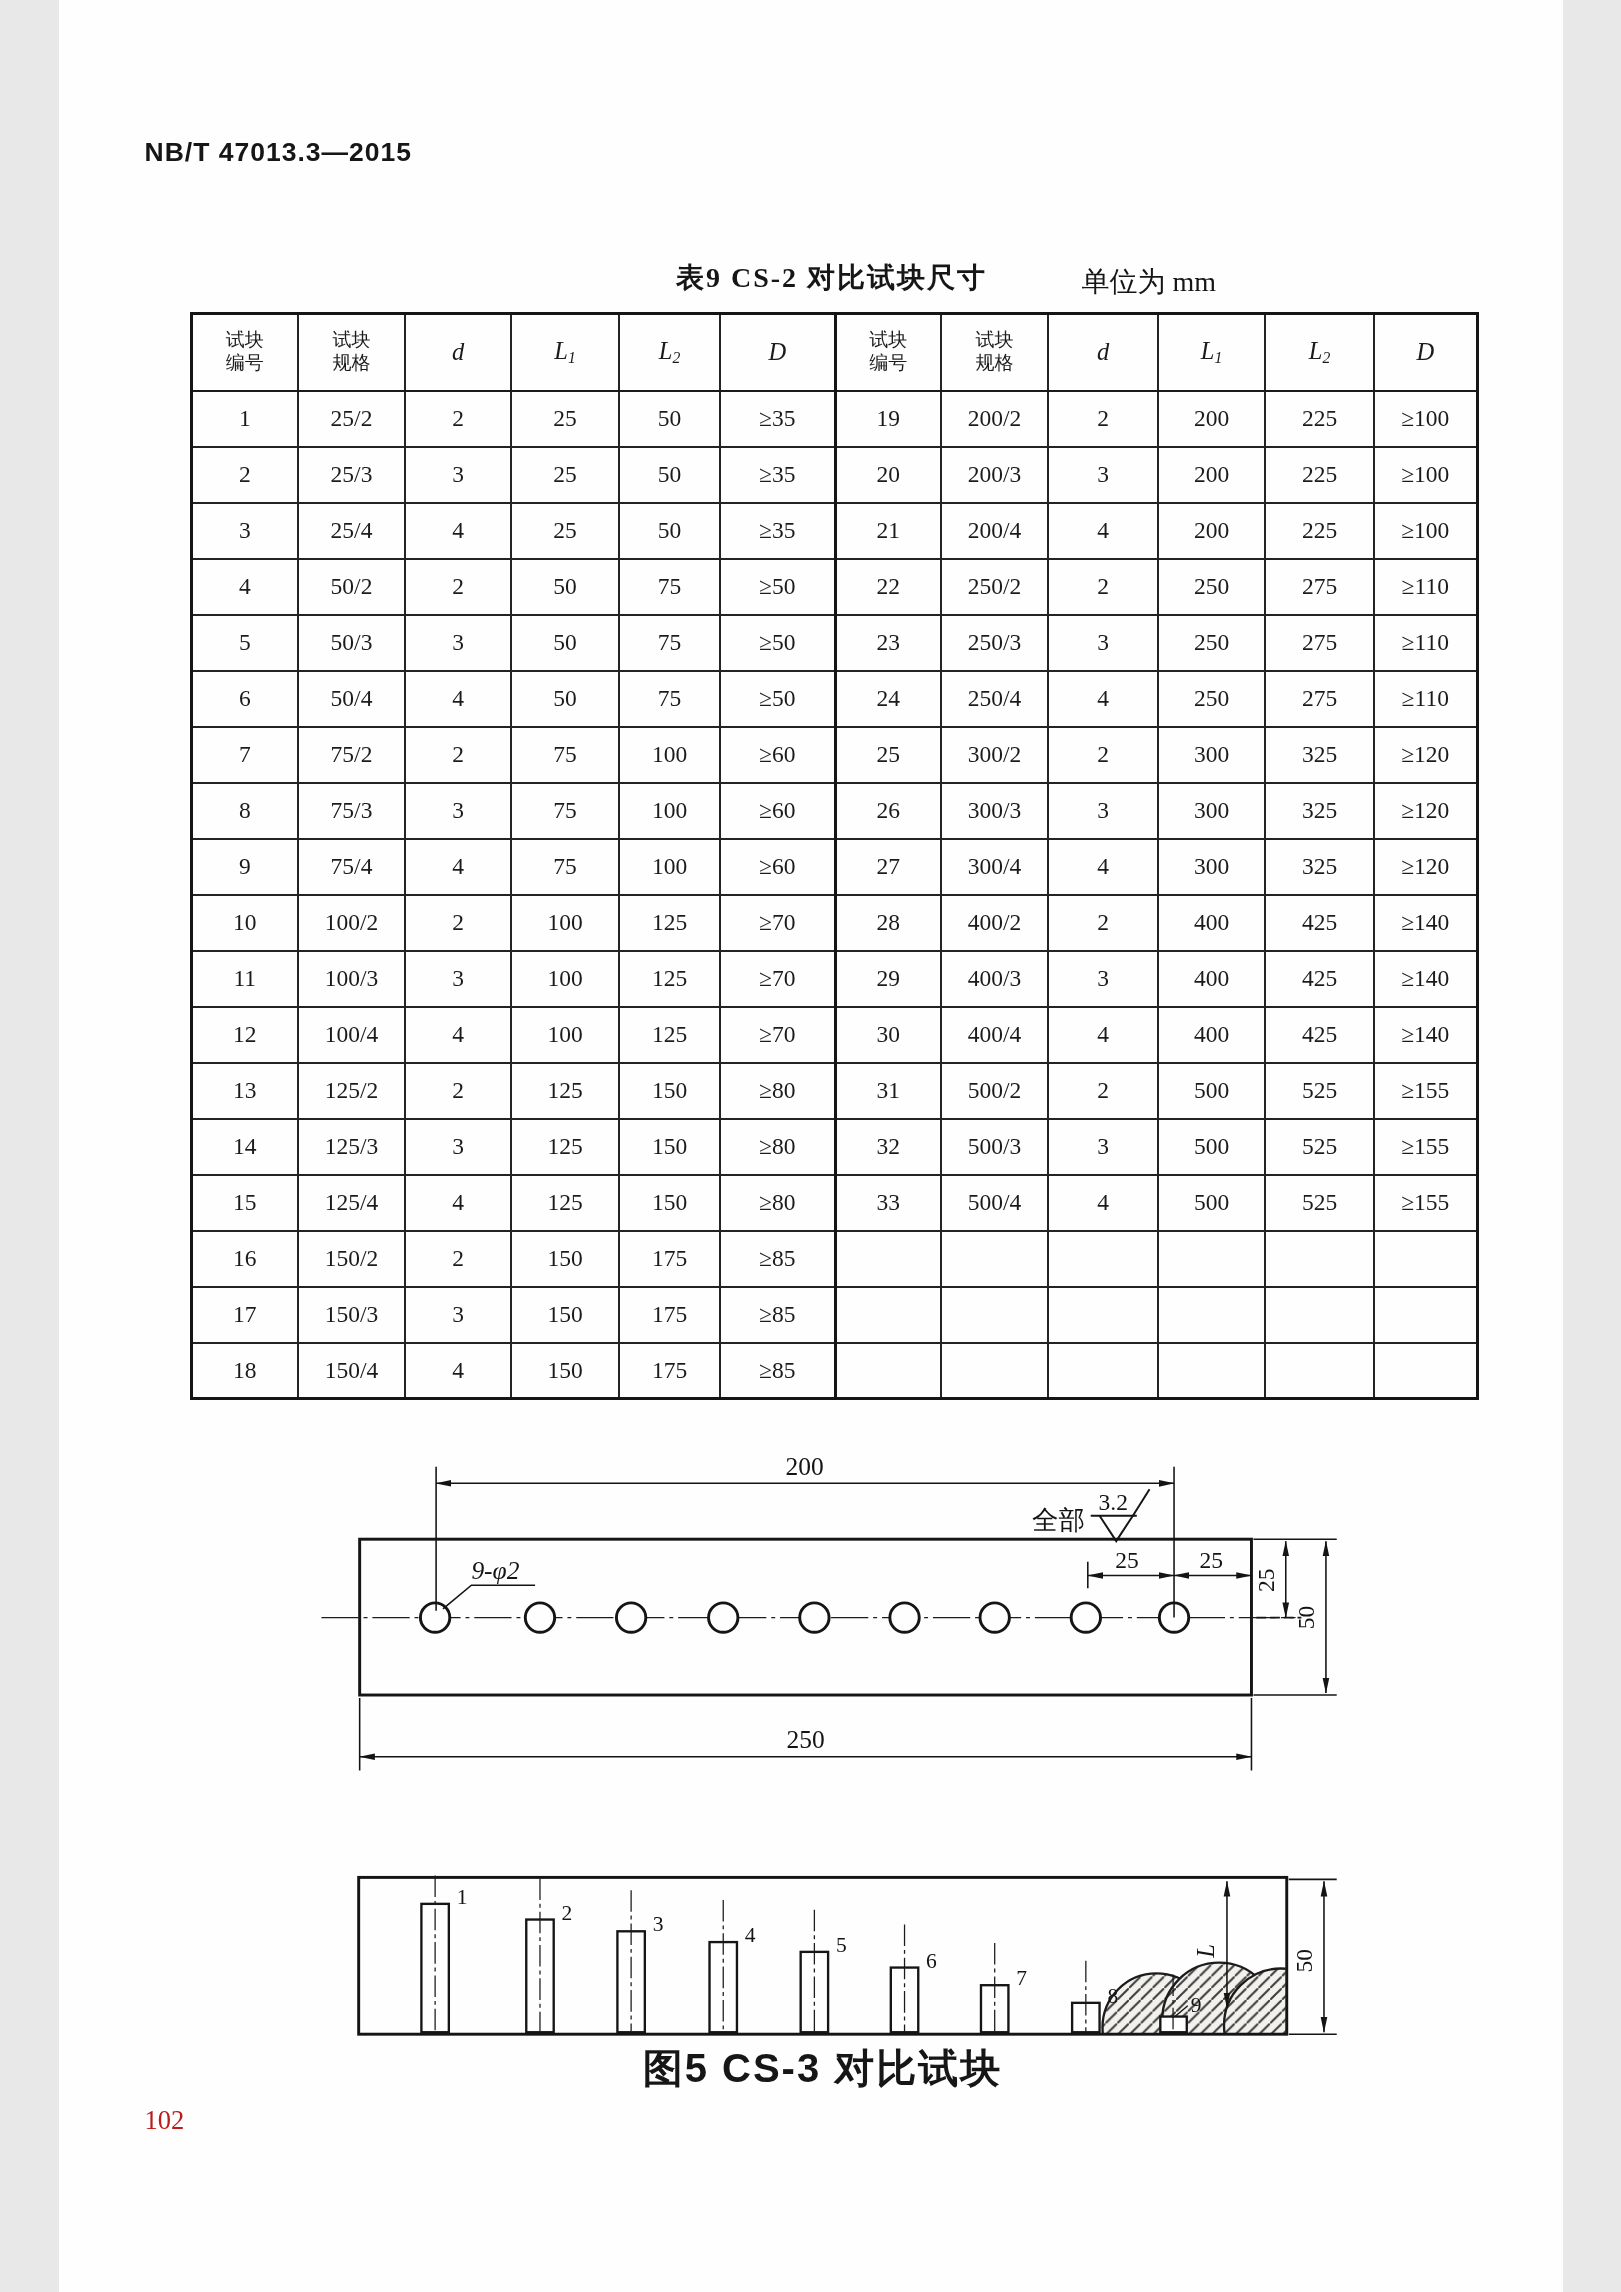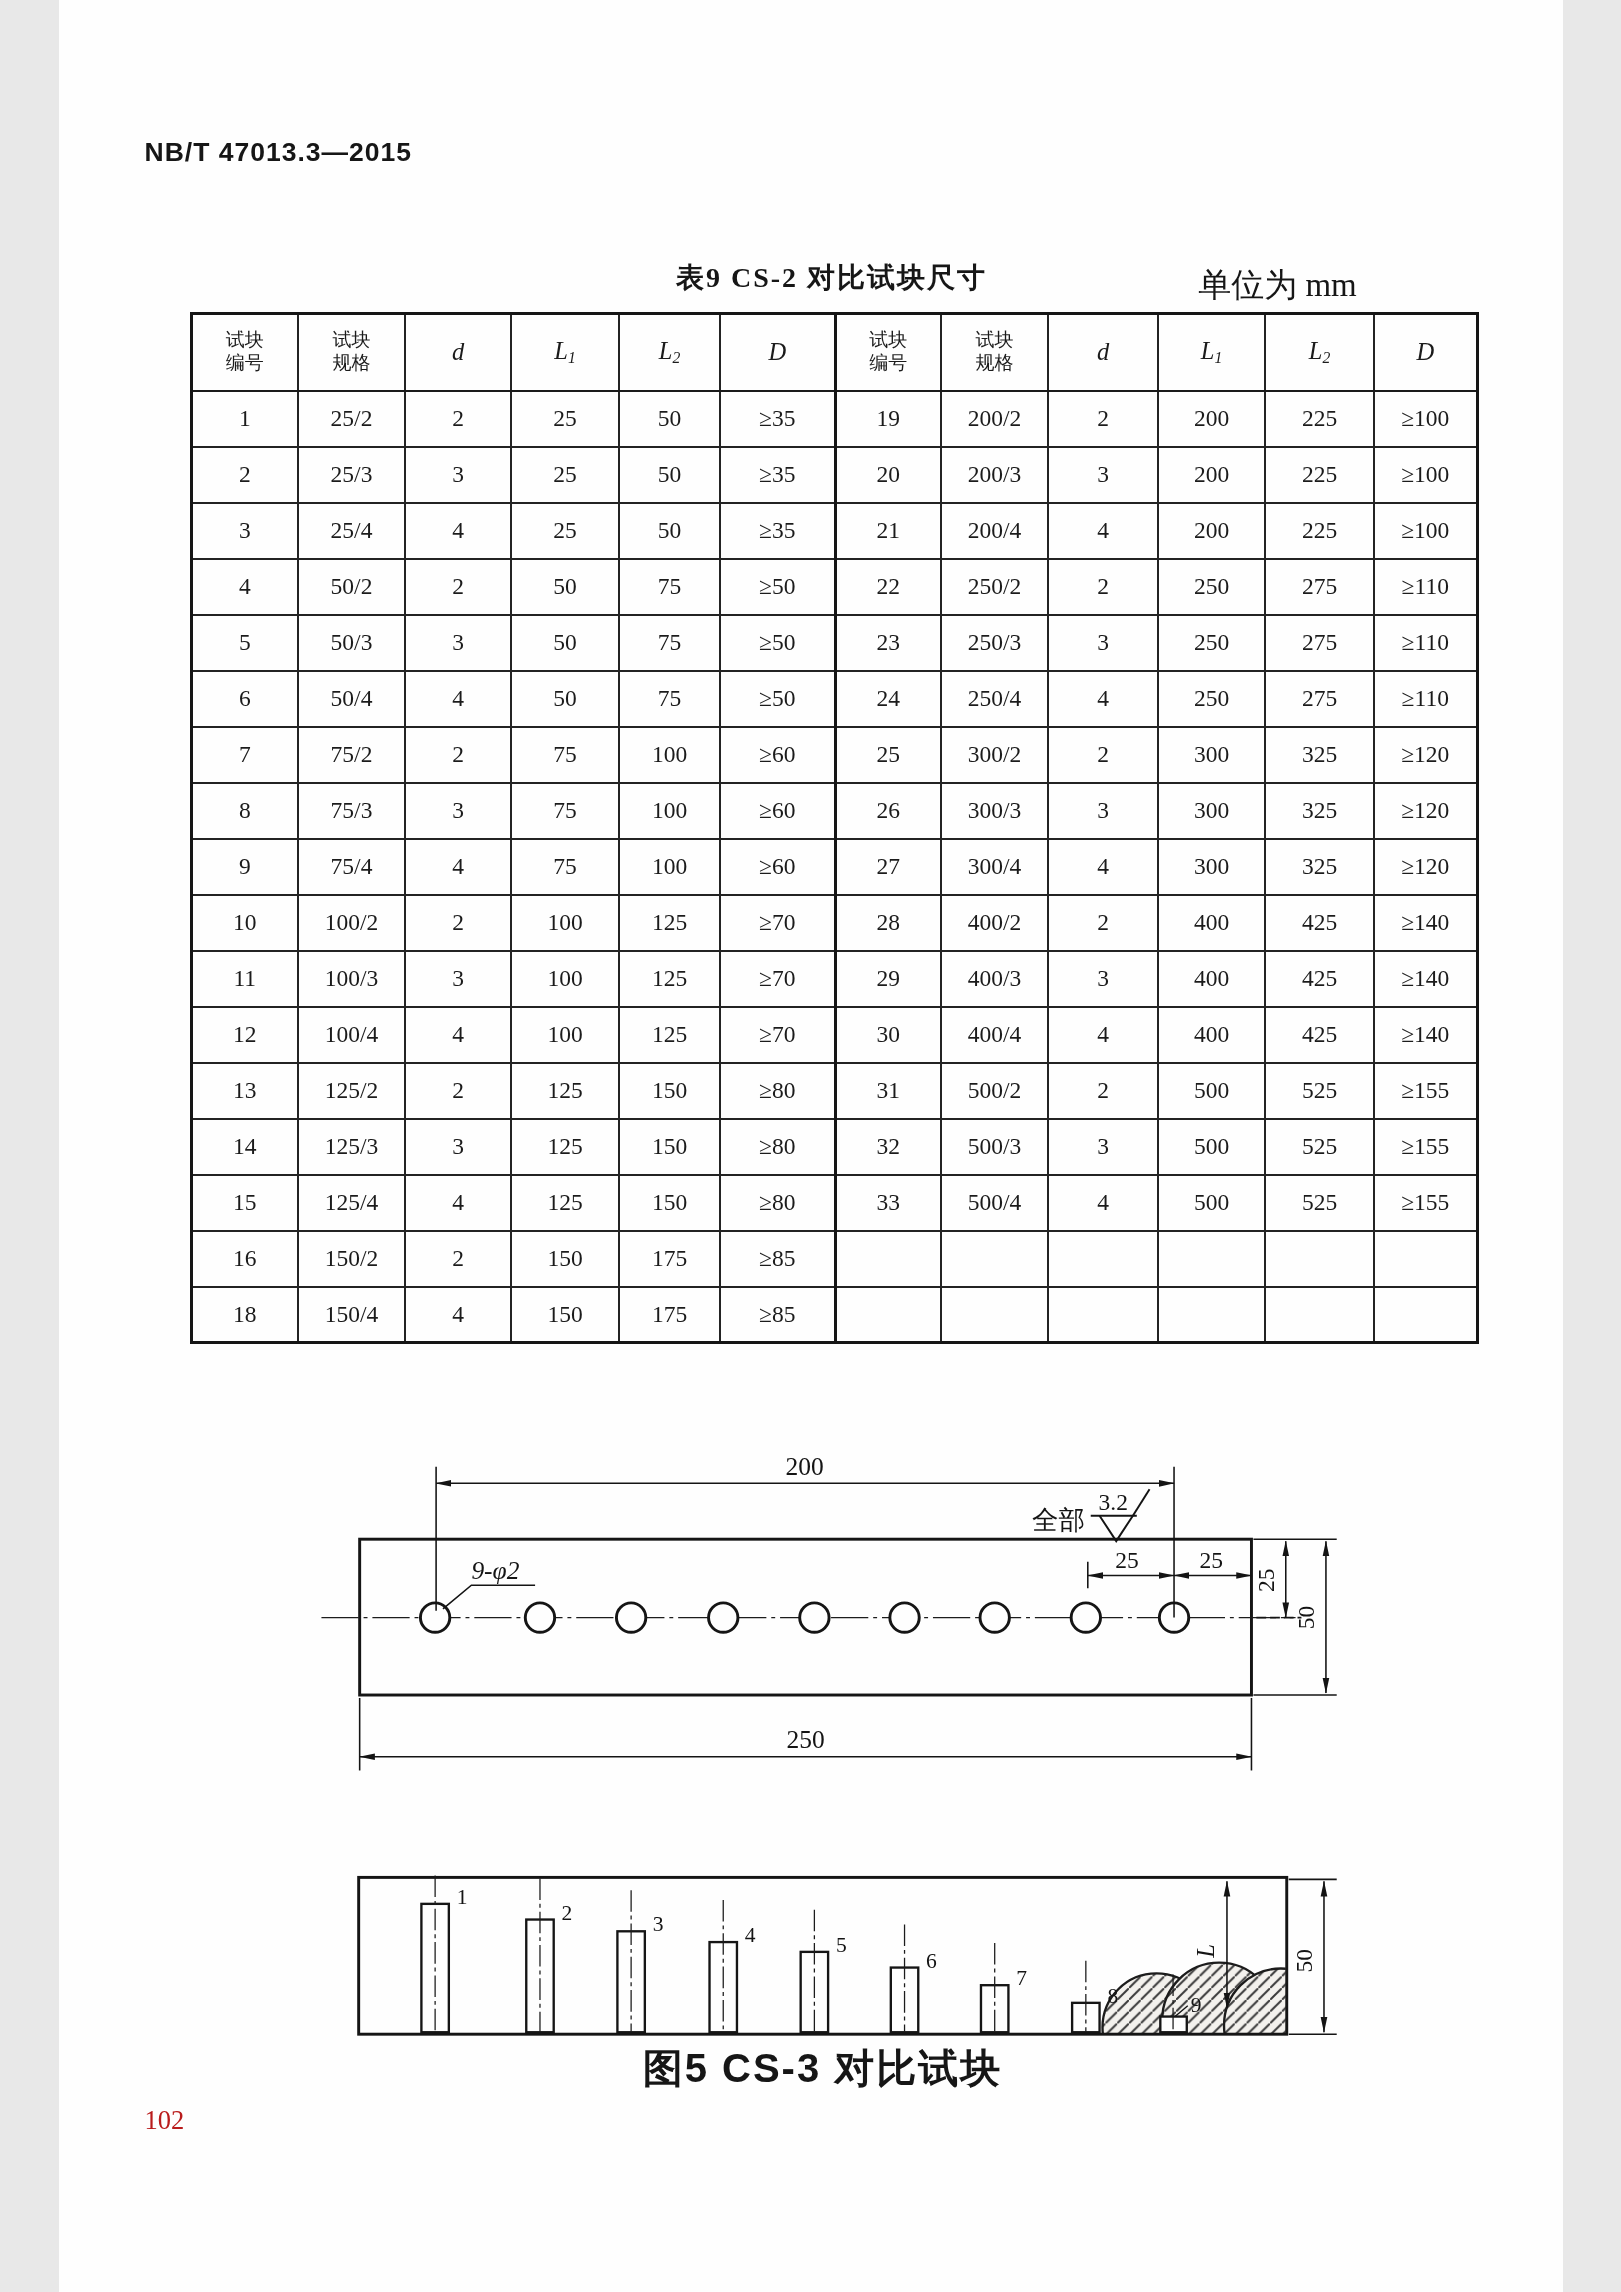"单位为 mm" .unit-note { font-size: 33px -> 28px; text-align: center -> left }
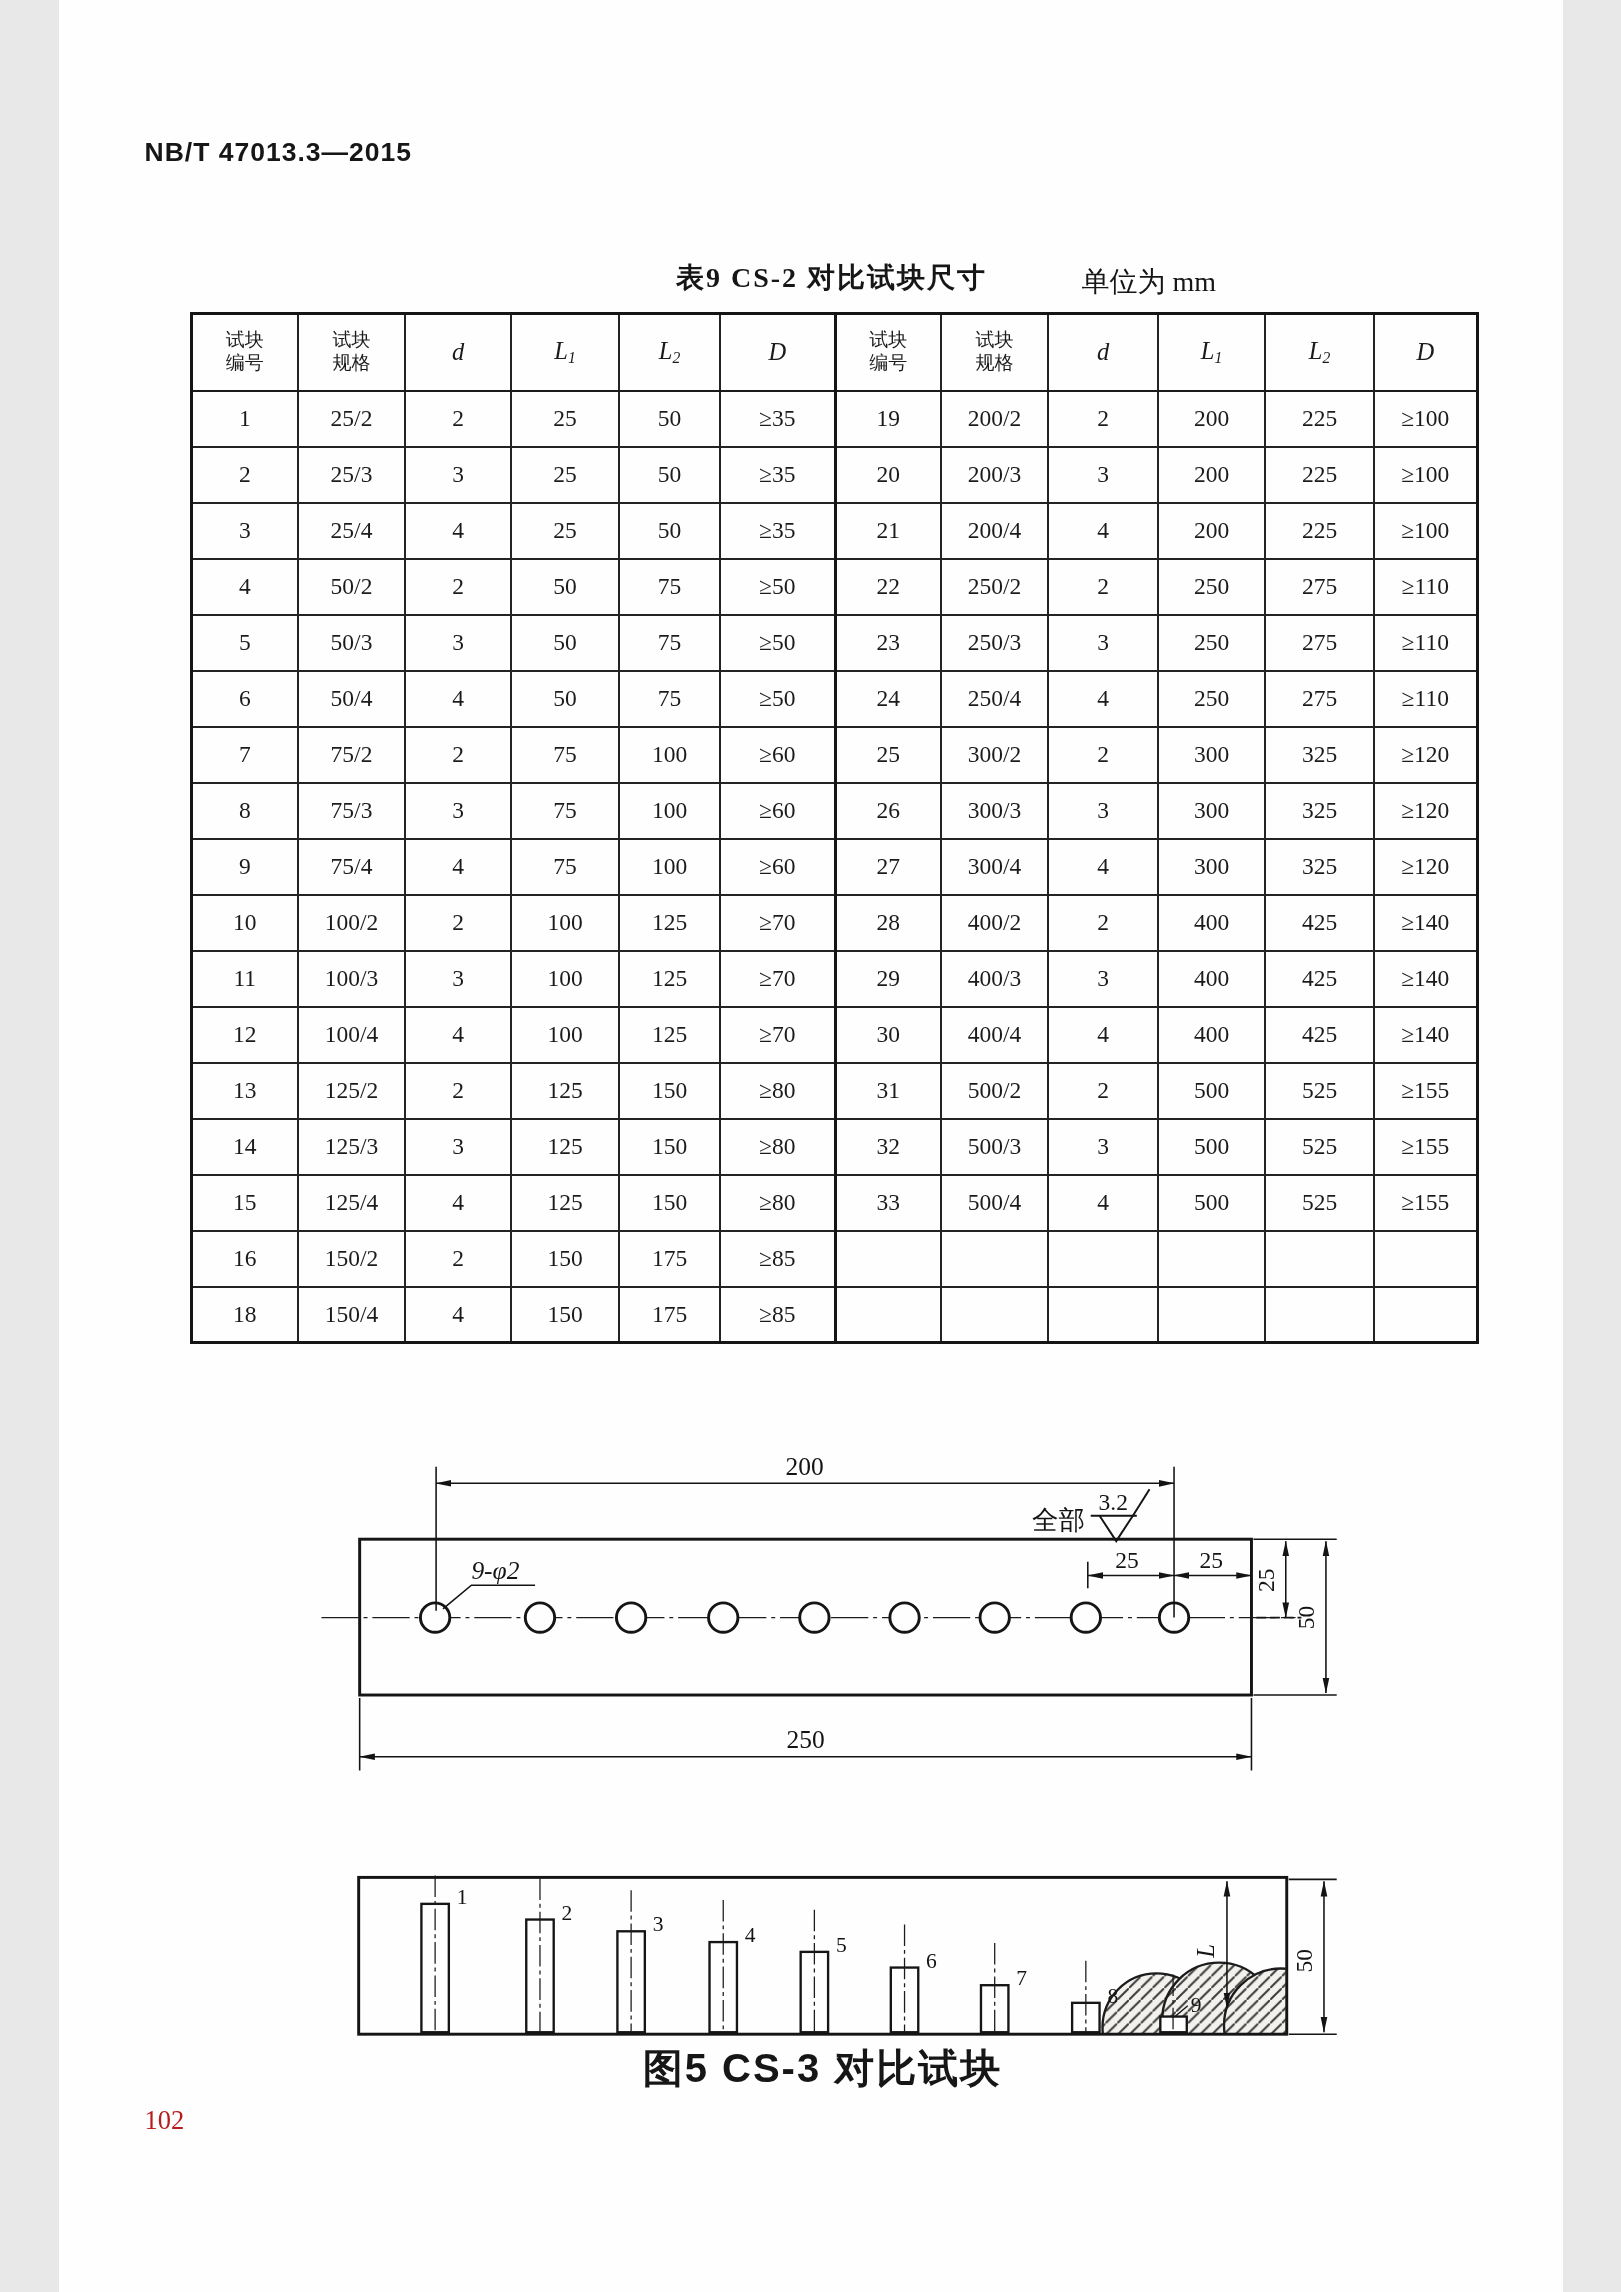"17" tr { html: none -> <tr> <td>17</td> <td>150/3</td> <td>3</td> <td>150</td> <td>175</td> <td>≥85</td> <td></td> <td></td> <td></td> <td></td> <td></td> <td></td> </tr> }
